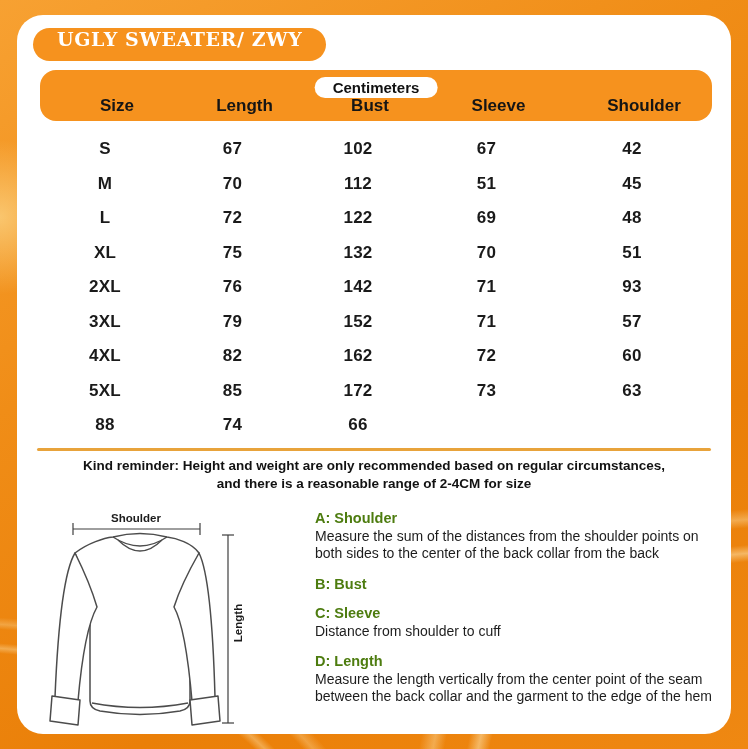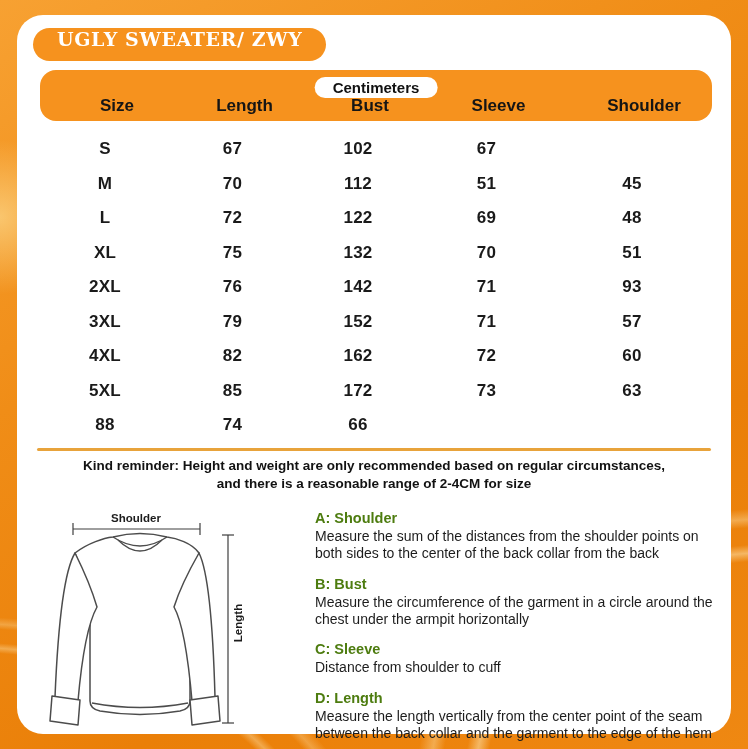"42" div { html: none -> <div>42</div> }
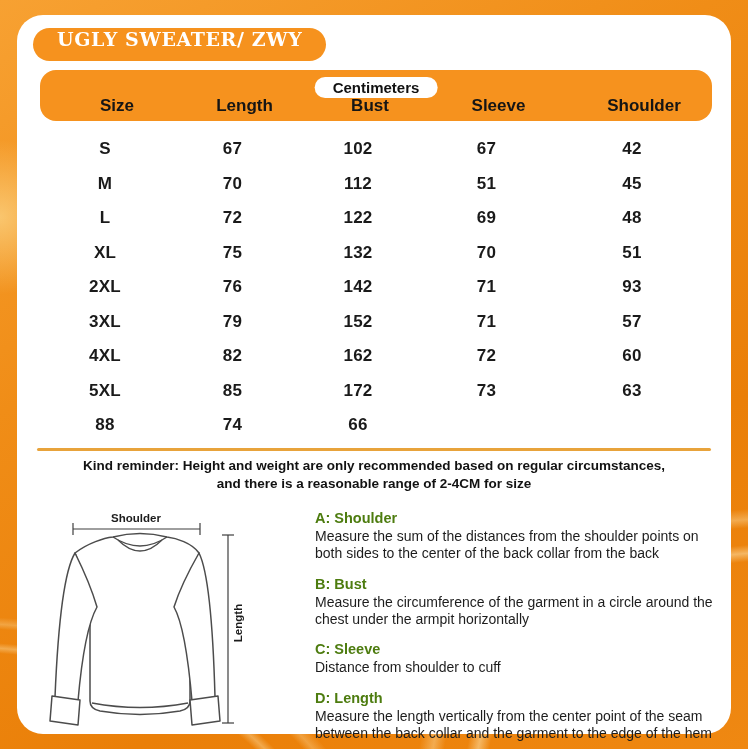"Measure the circumference of the" div.def-desc { html: <div>Measure the circumference of the garment in a circle around the chest under the armpit horizontally</div> -> none }
